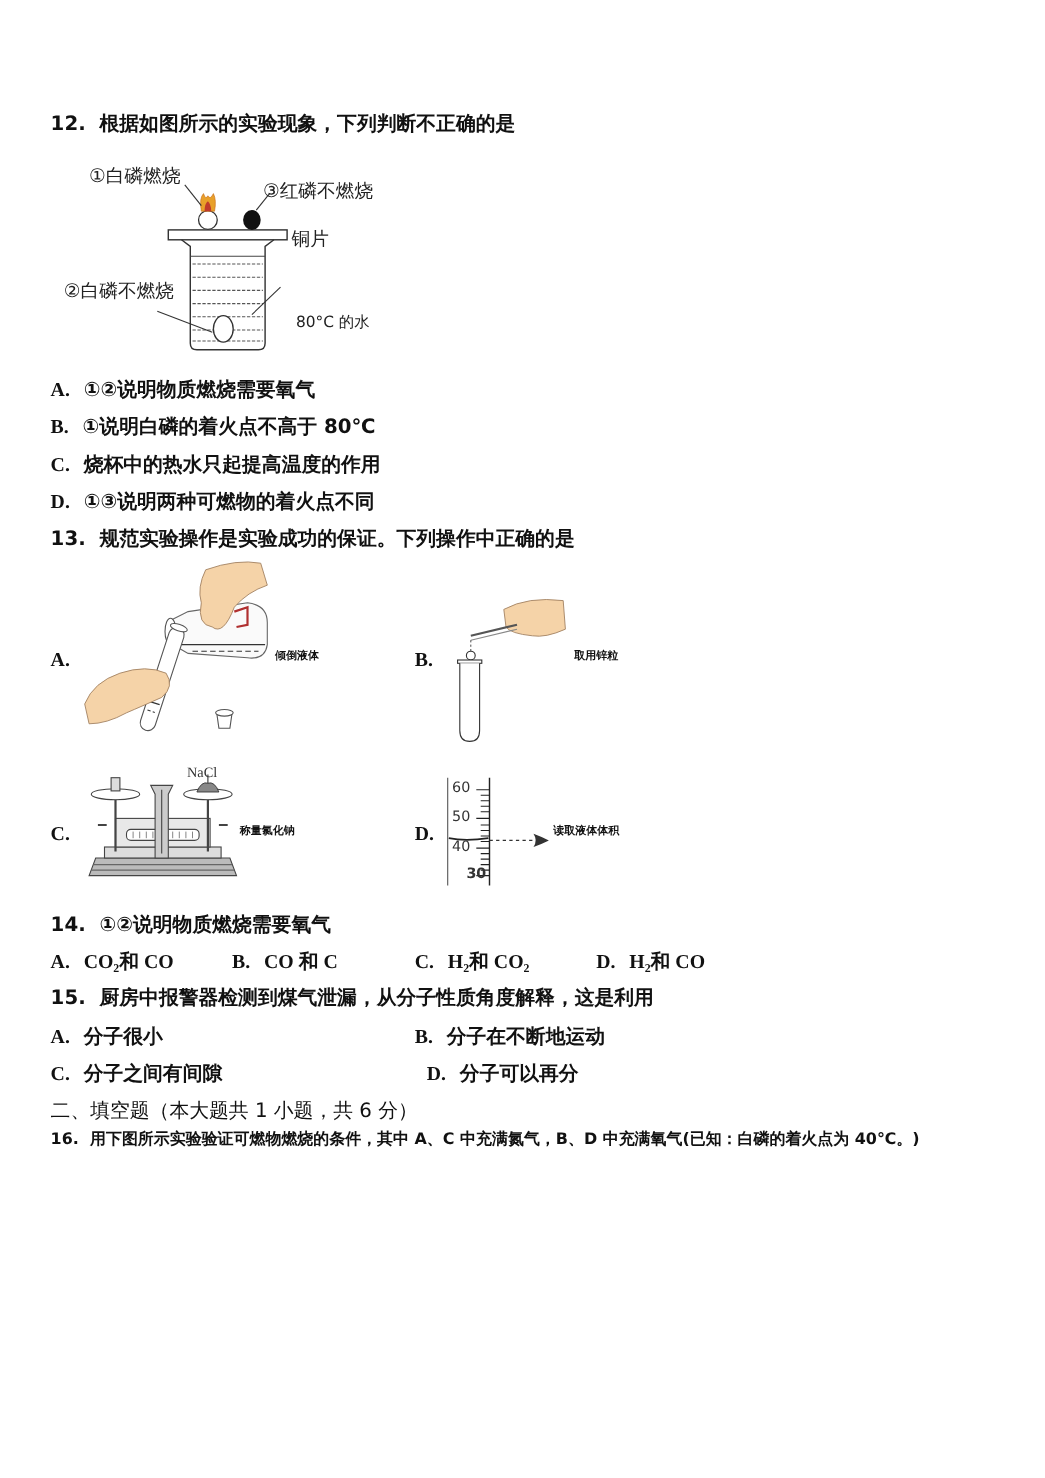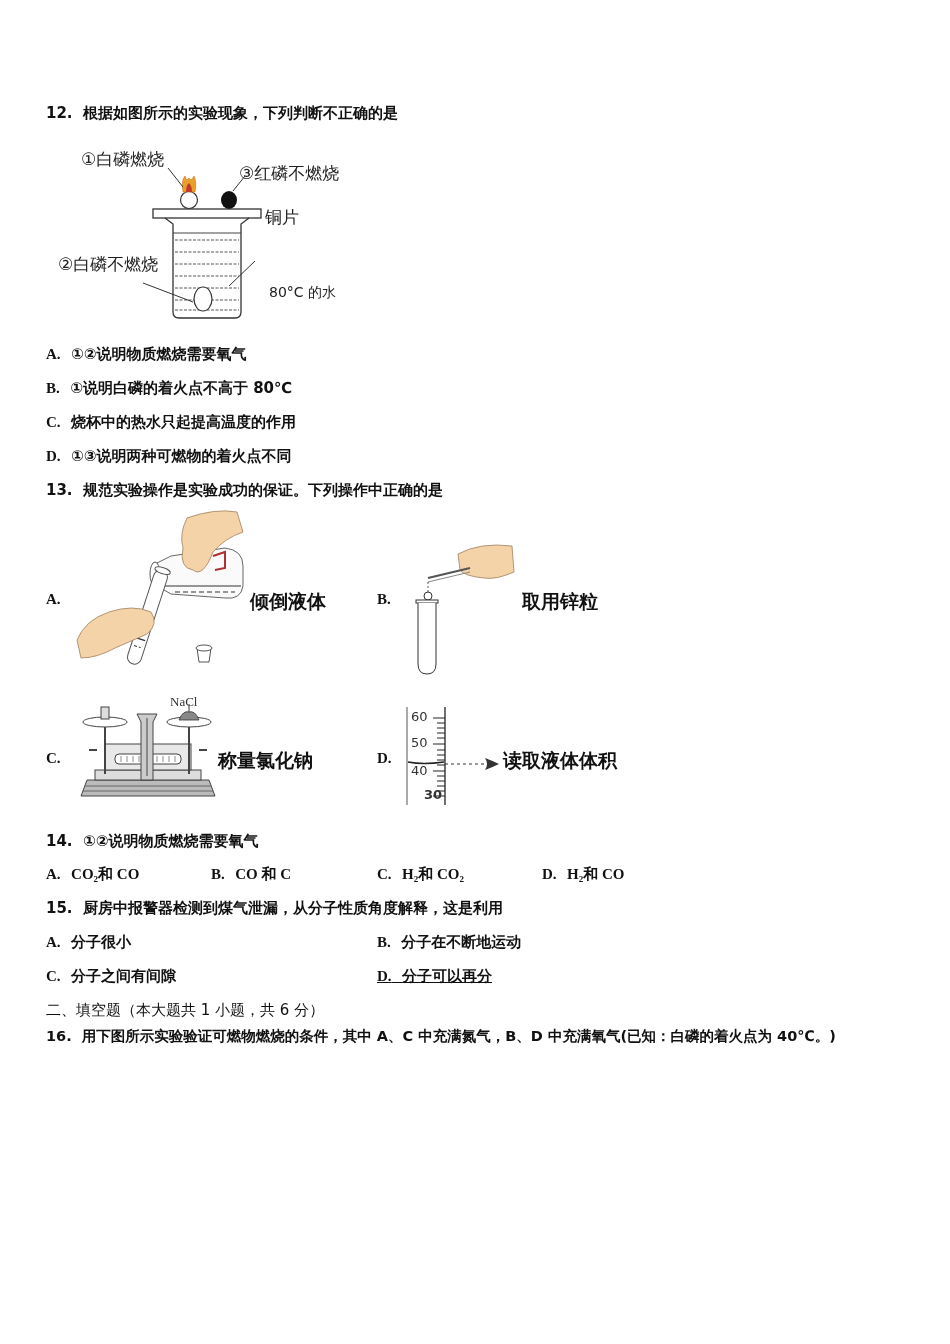"12. 根据如图所示的实验现象，下列判断不正确的是" .line { font-size: 15px -> 18px }
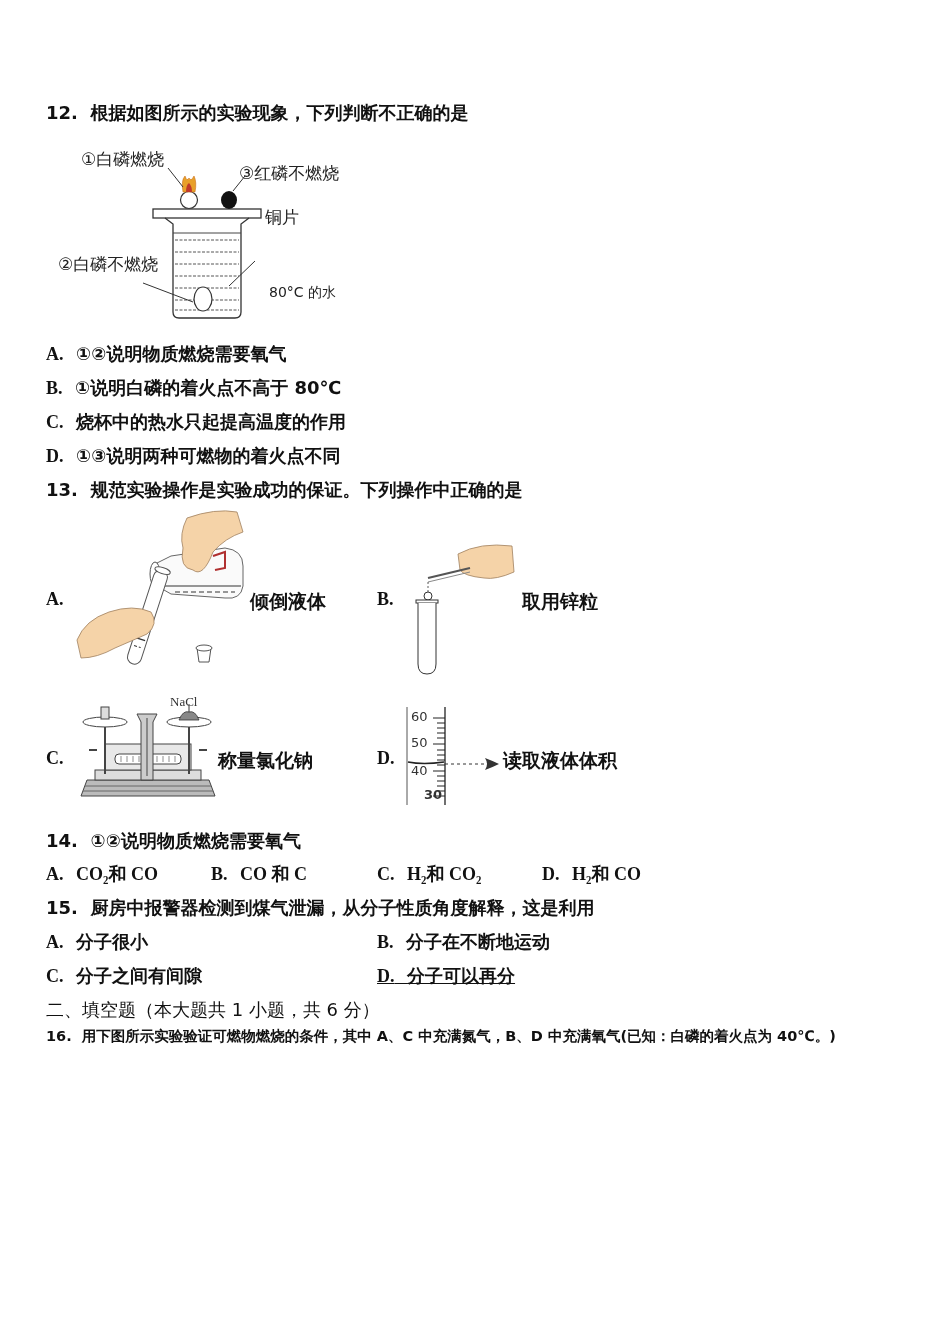"倾倒液体" .caption { font-size: 19px -> 10px }
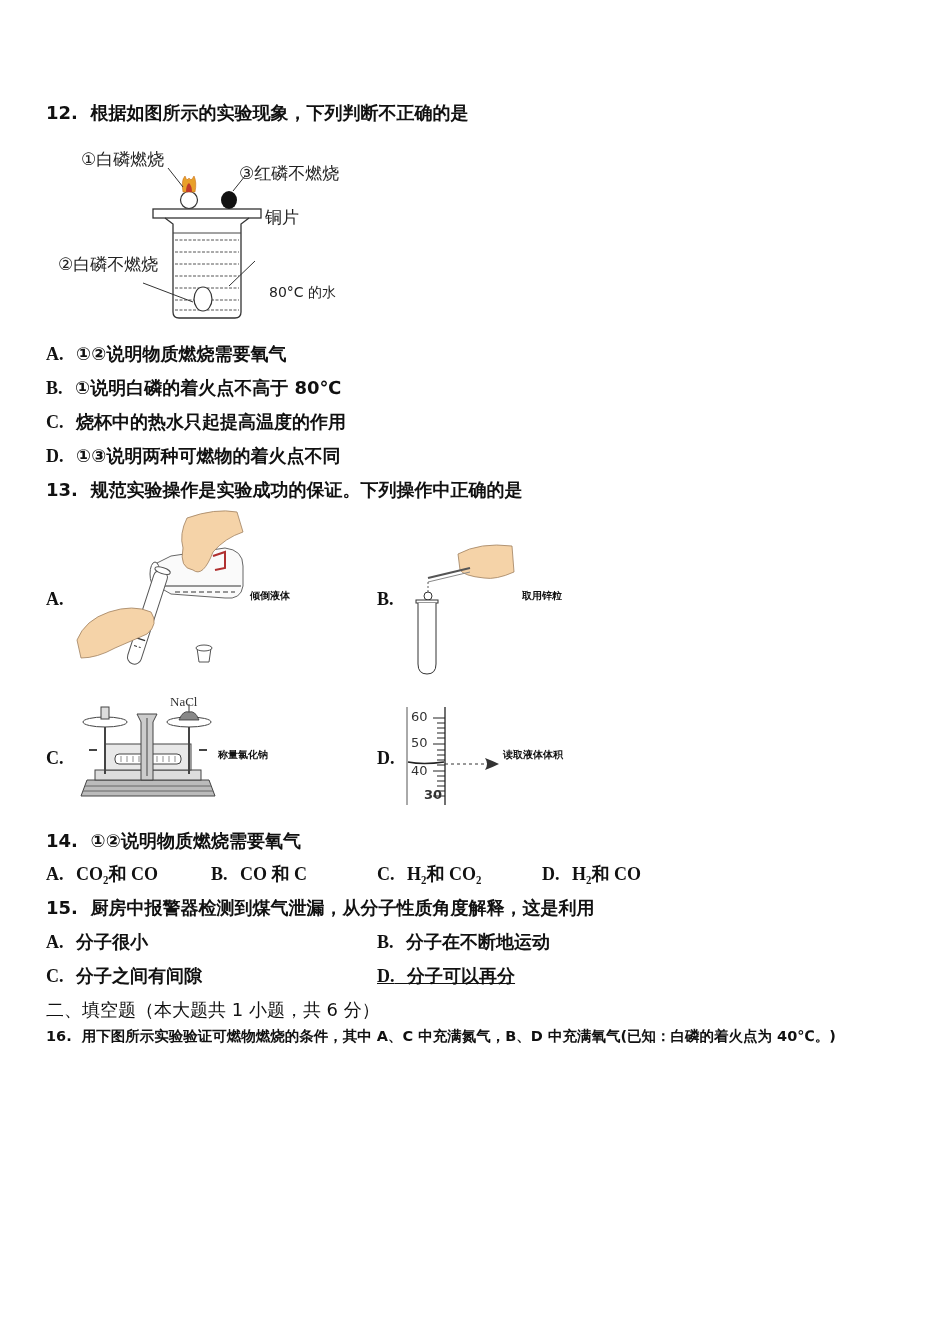"D. 分子可以再分" div.line { left: 377px -> 388px; text-decoration: underline -> none }
